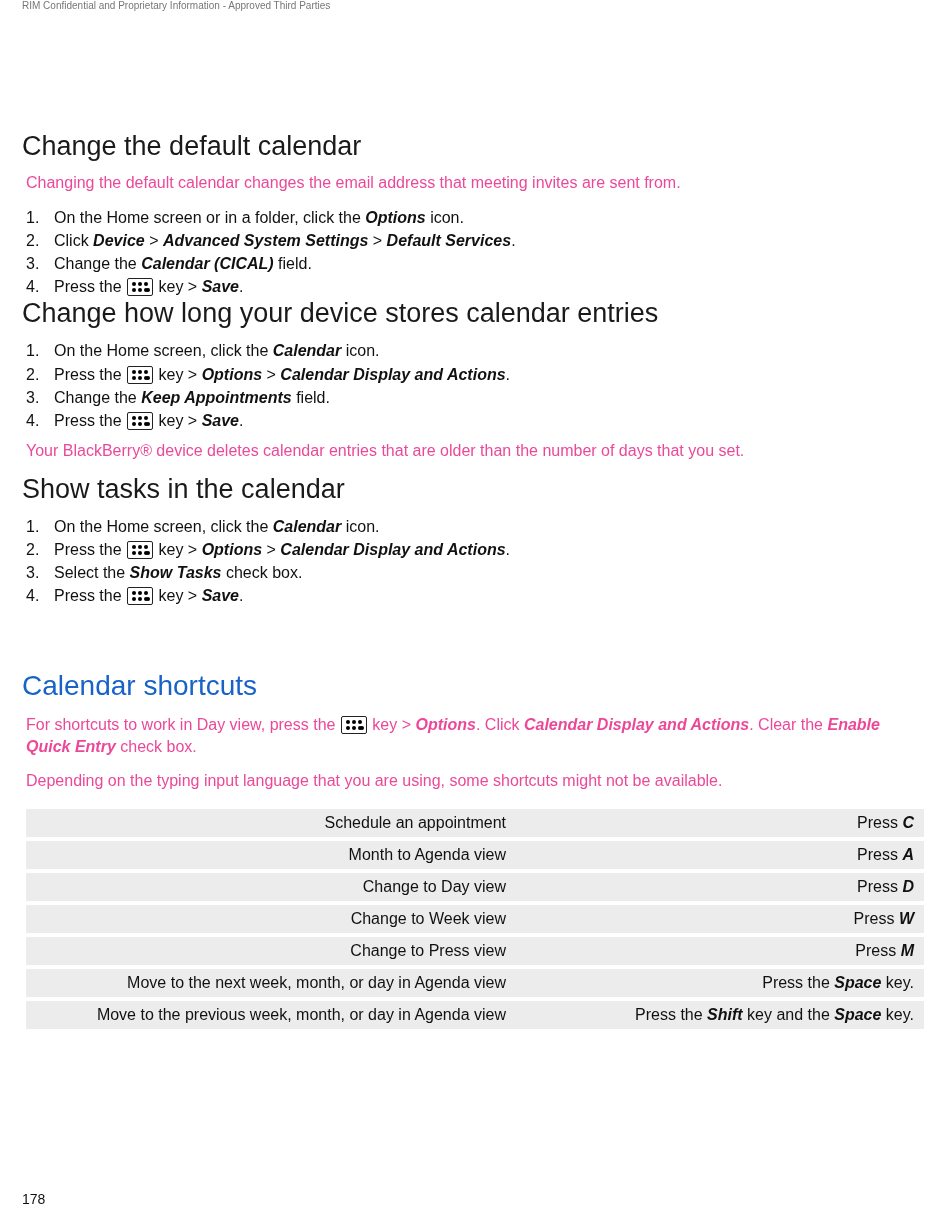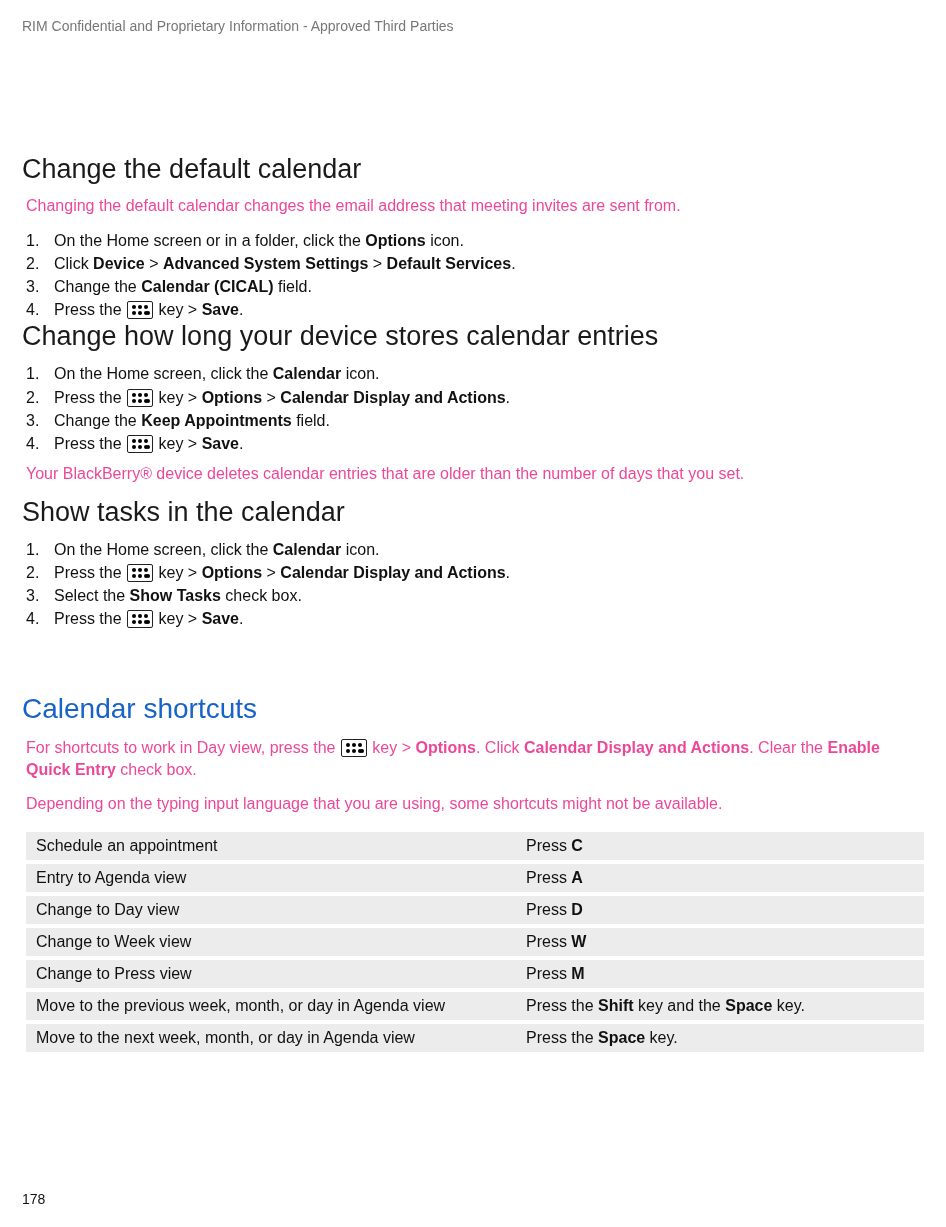"RIM Confidential and Proprietary" .header { font-size: 14px -> 10px; padding-top: 18px -> 0 }
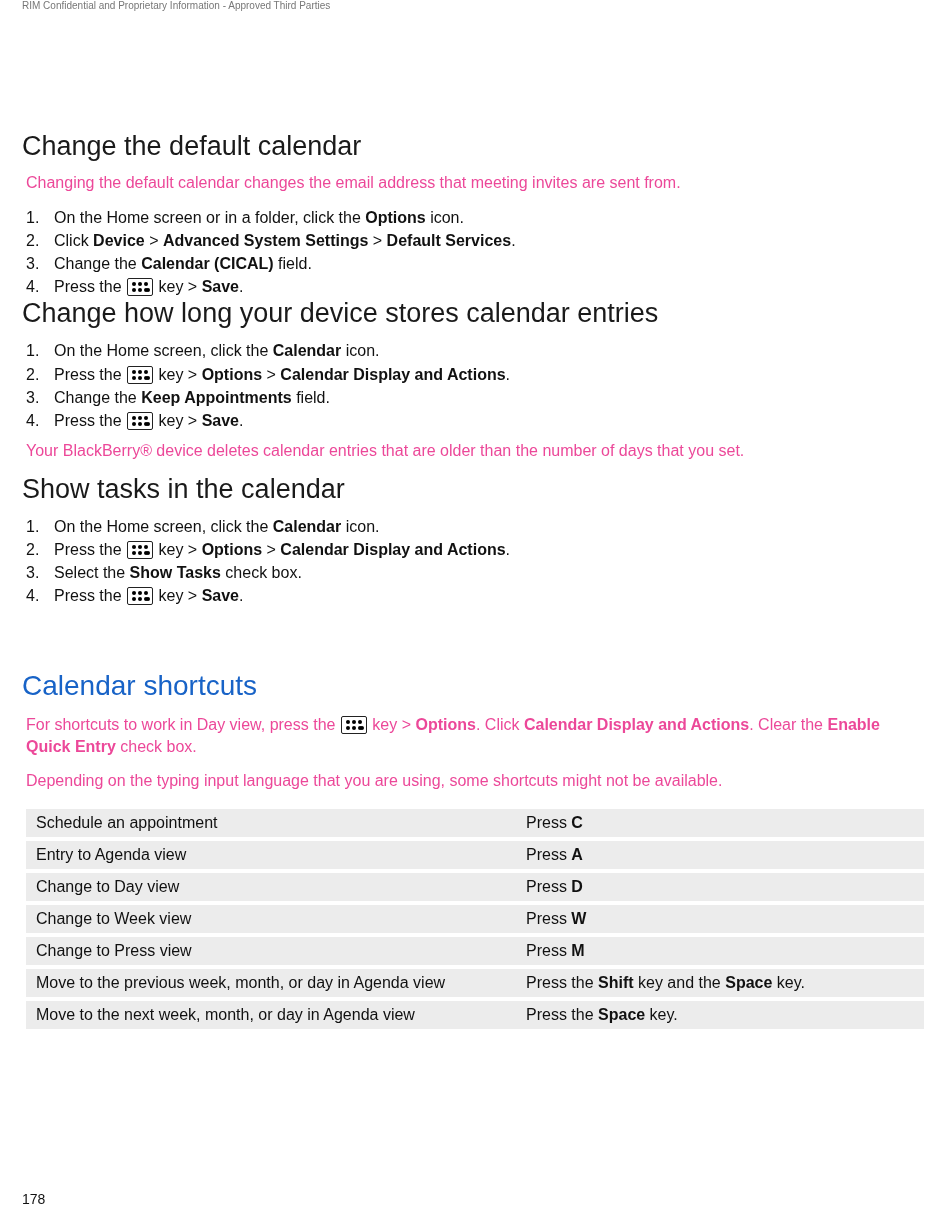"Options" b { font-style: none -> italic }
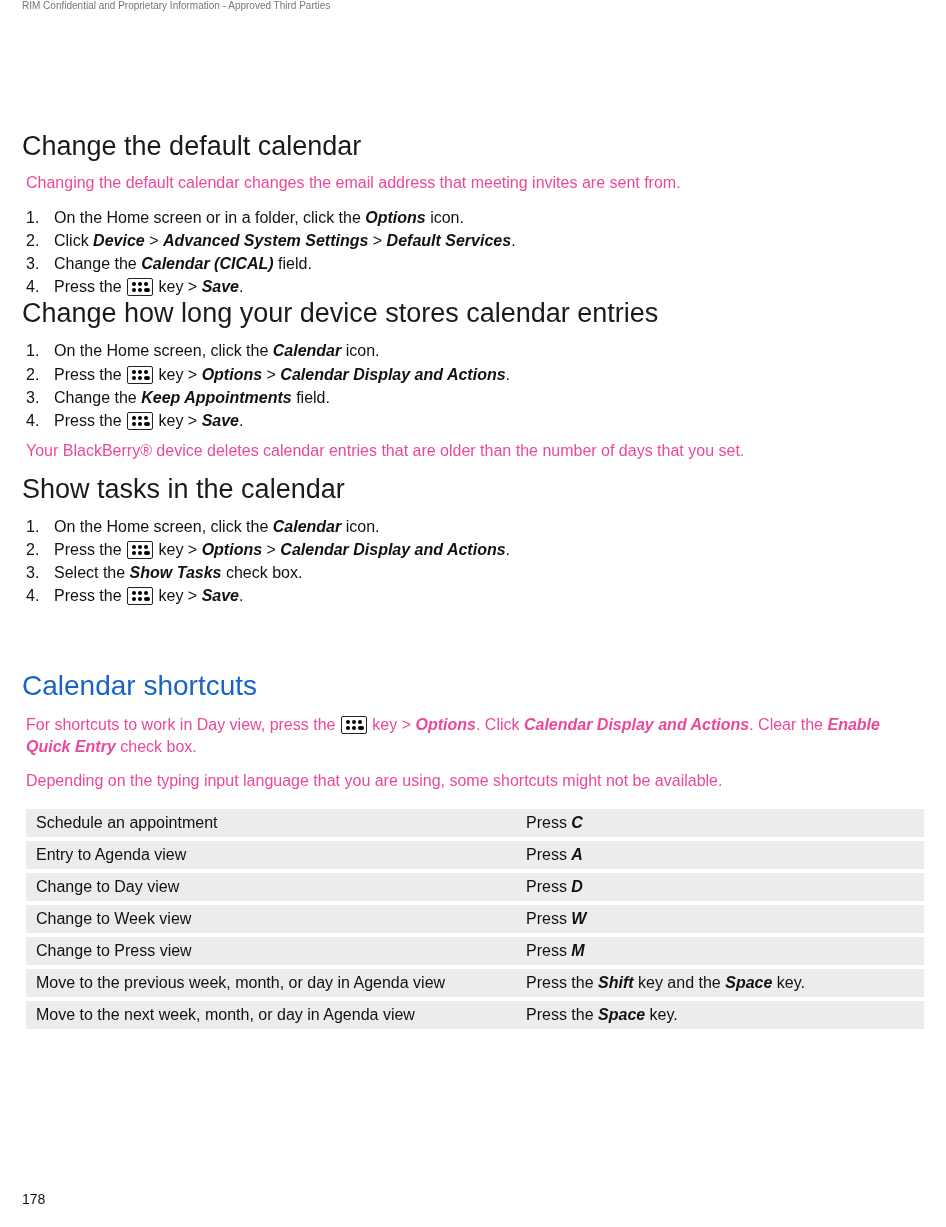"Schedule an appointment" table.shortcuts { text-align: none -> right }
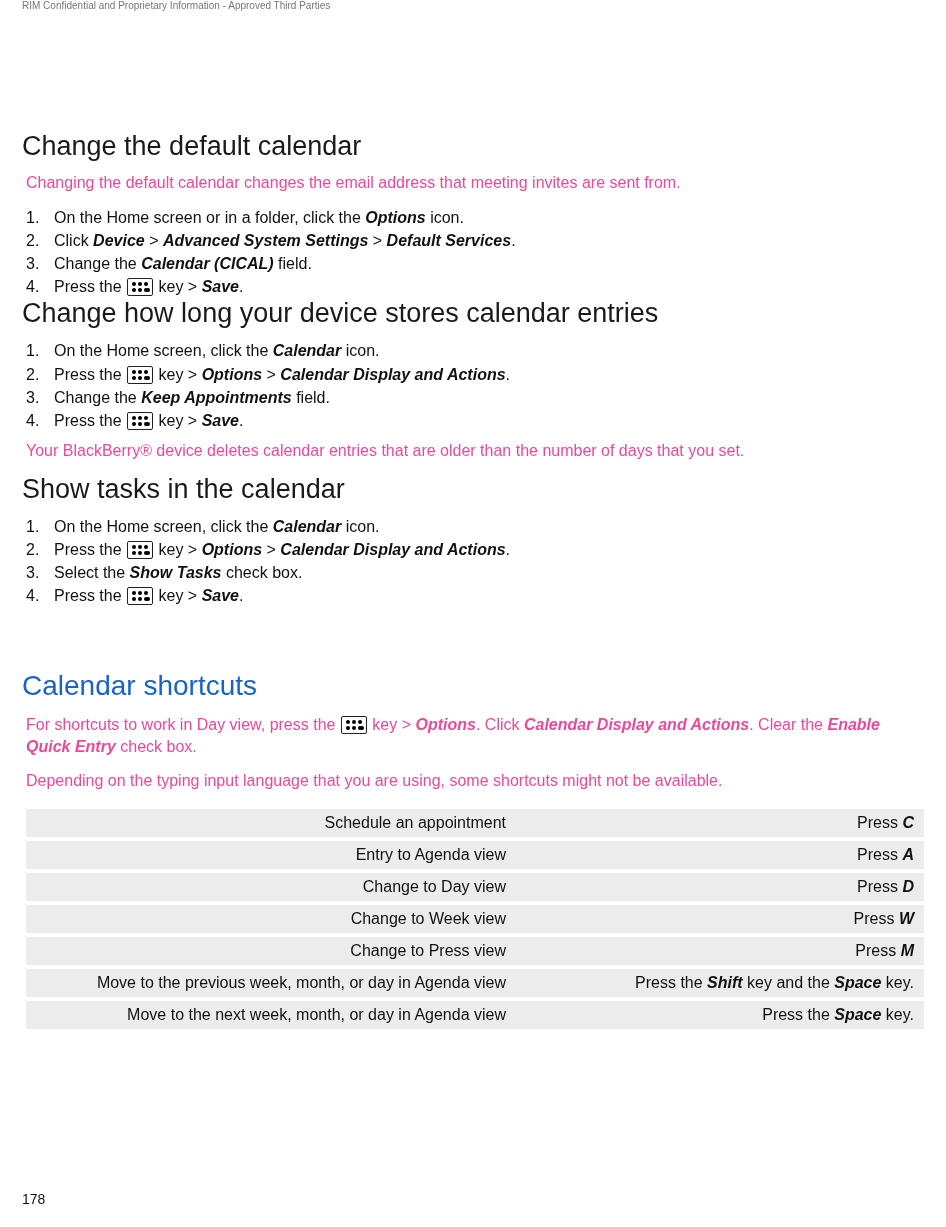"Entry to Agenda view" td { text: Entry -> Month }
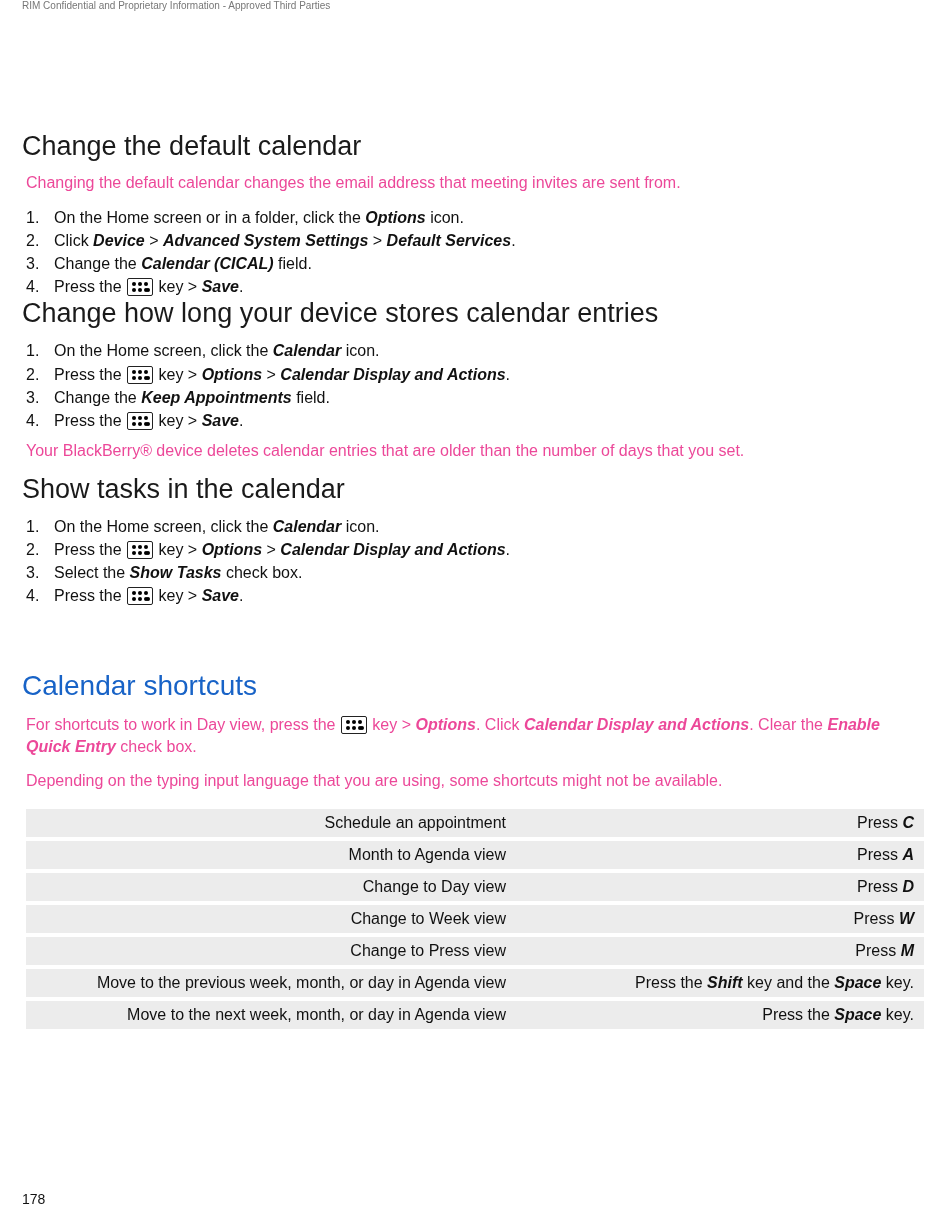"Move to the previous week," tr { order: before "Move to the next week," -> after "Move to the next week," }
